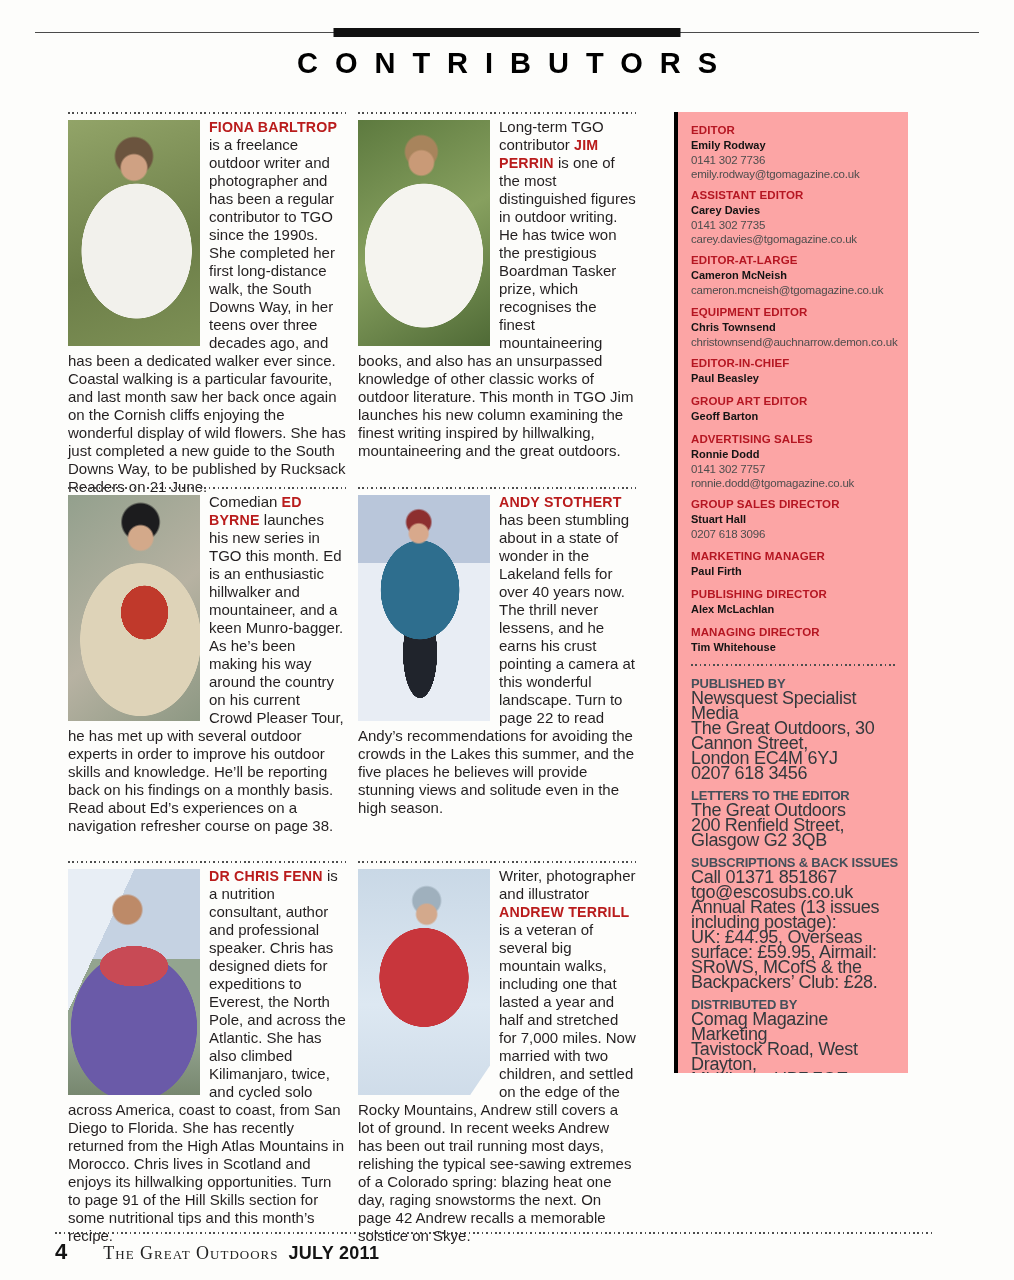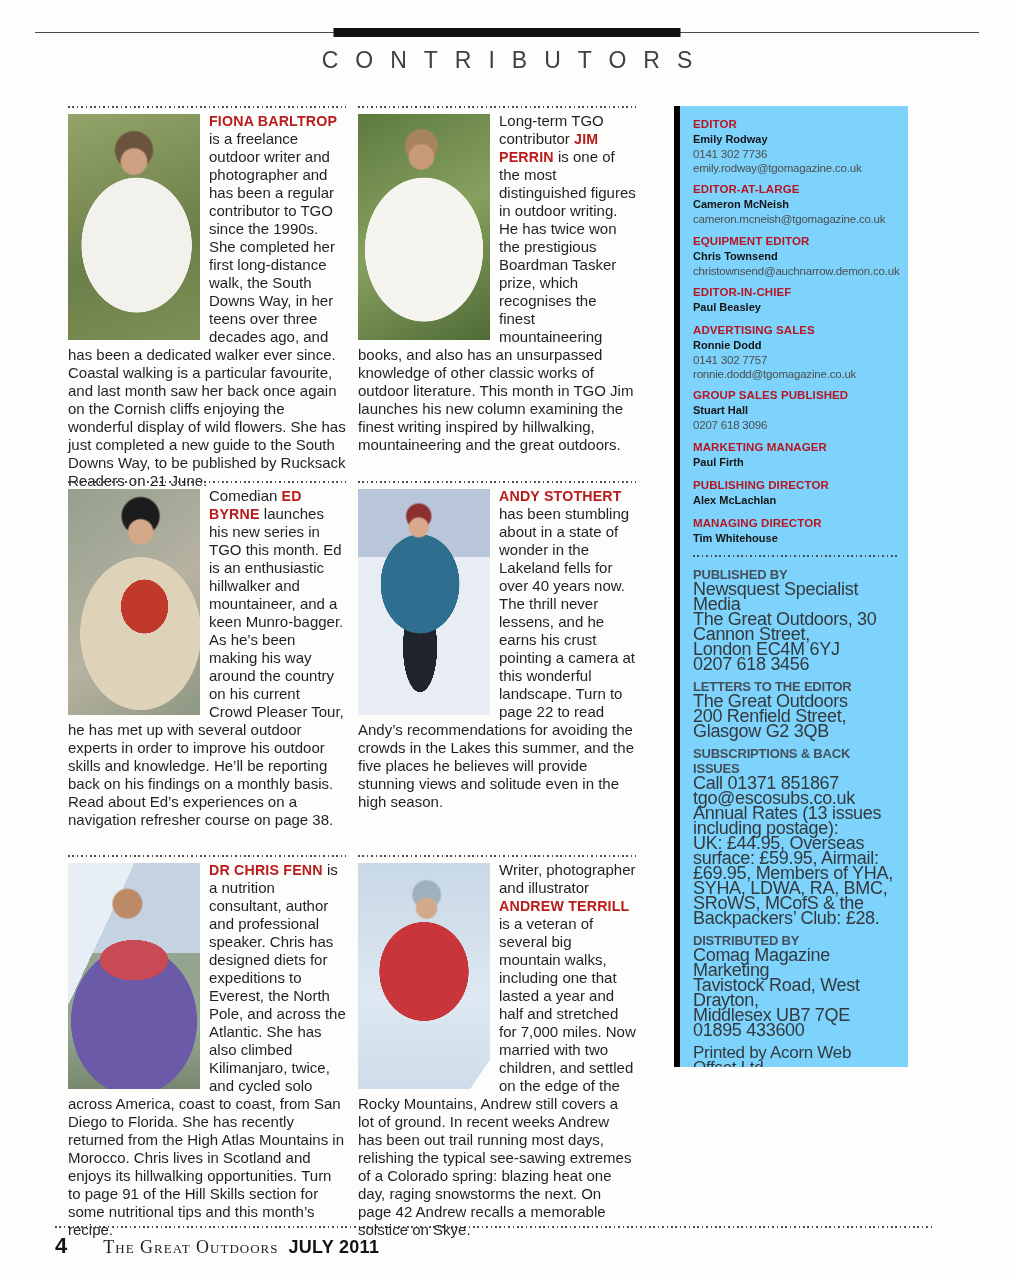"CONTRIBUTORS" .page-title { color: #404040 -> #000000; font-size: 23px -> 29px; font-weight: 400 -> 700 }
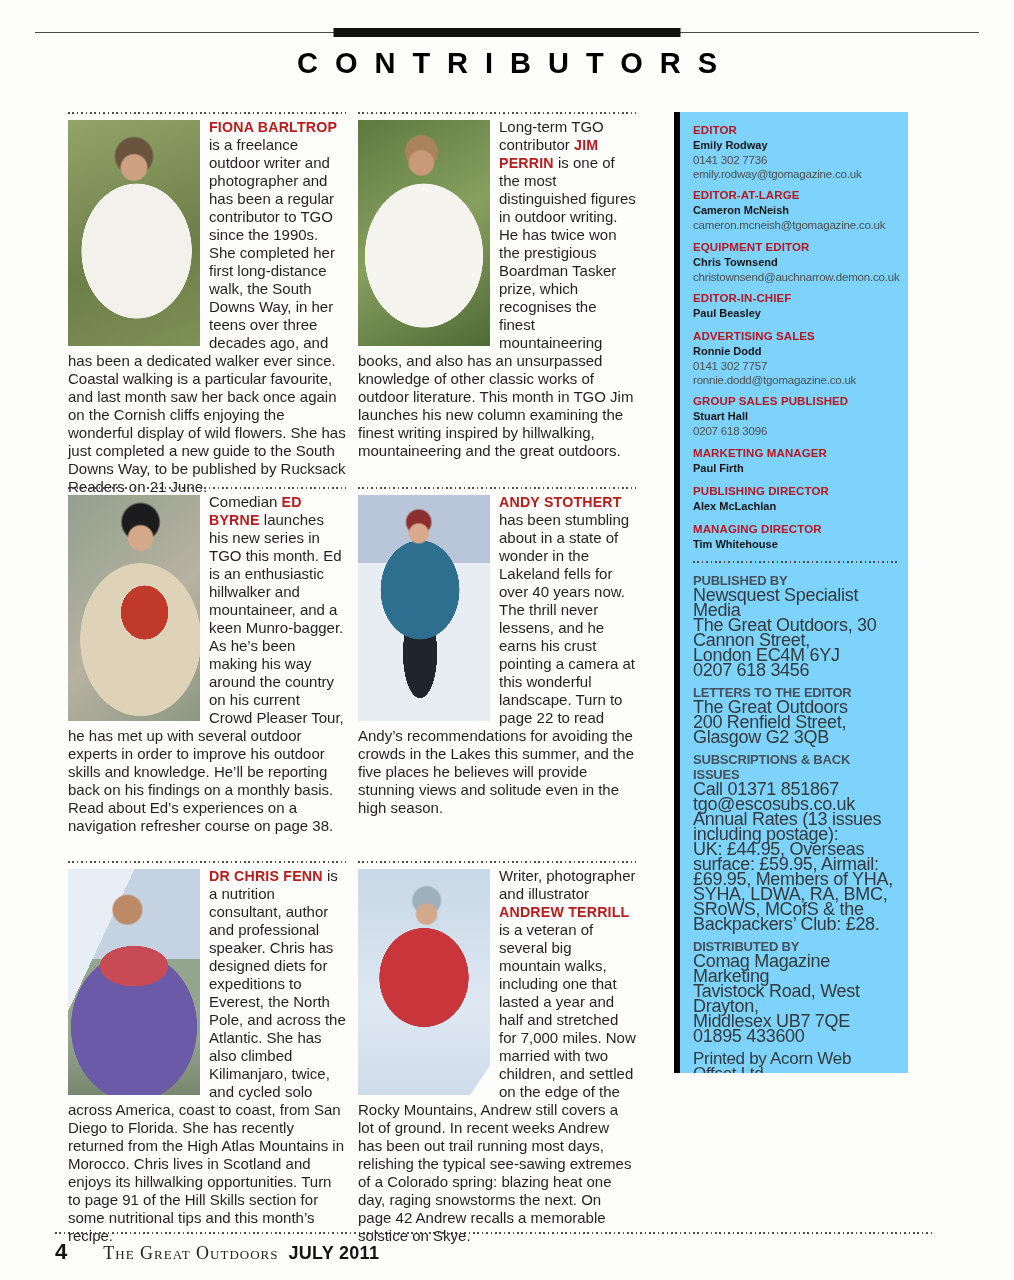"EDITOR" .sidebar { background: #7dd3fc -> #fca5a5; border-left: 6px solid #000000 -> 4px solid #000000 }
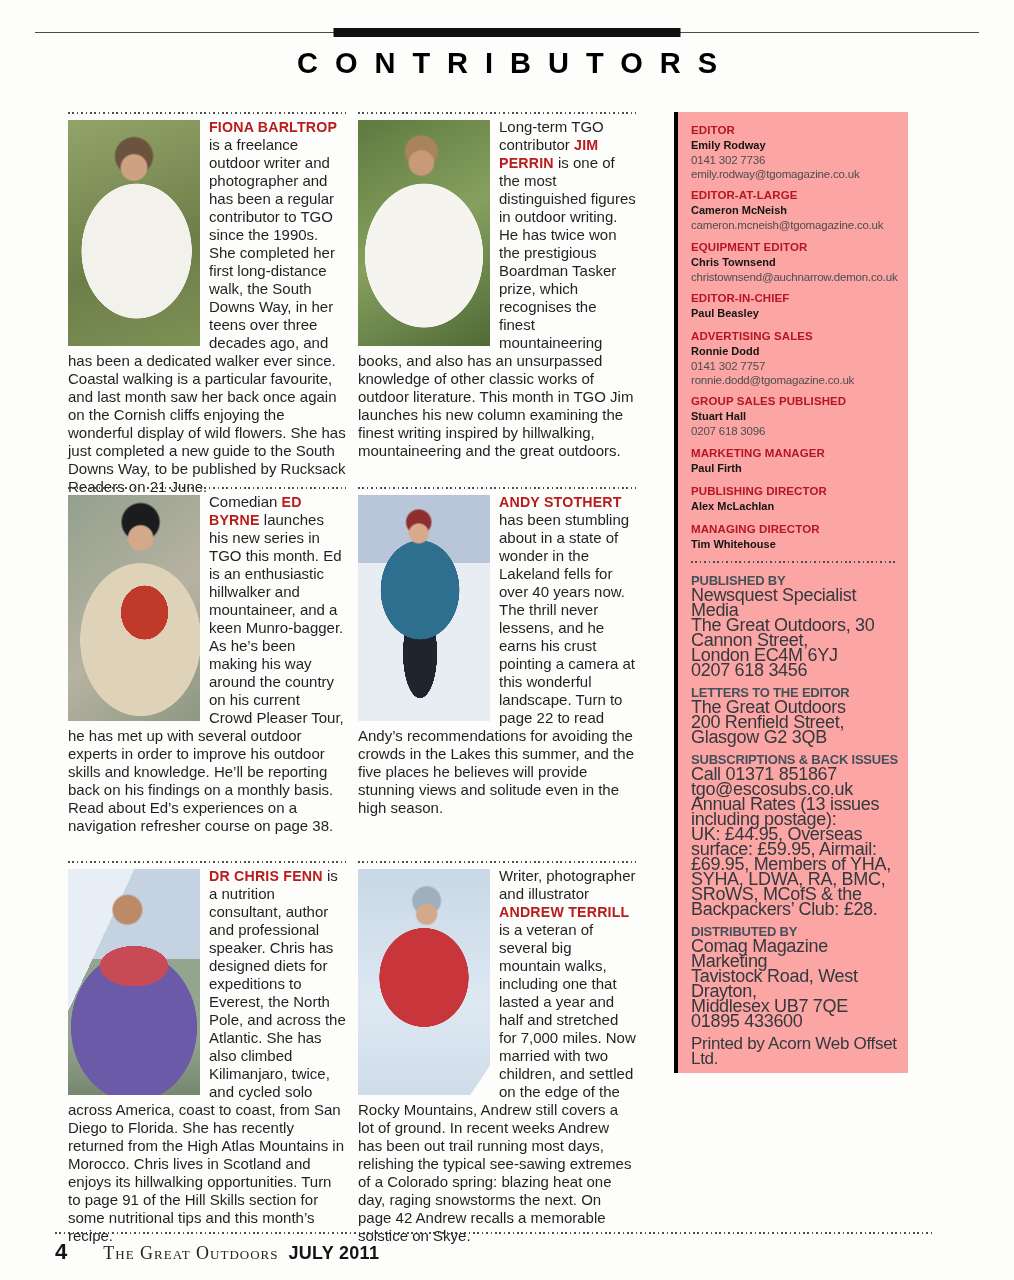"ASSISTANT EDITOR" div.staff-entry { html: none -> <div> <div>ASSISTANT EDITOR</div> <div>Carey Davies</div> <div>0141 302 7735</div> <div>carey.davies@tgomagazine.co.uk</div> </div> }
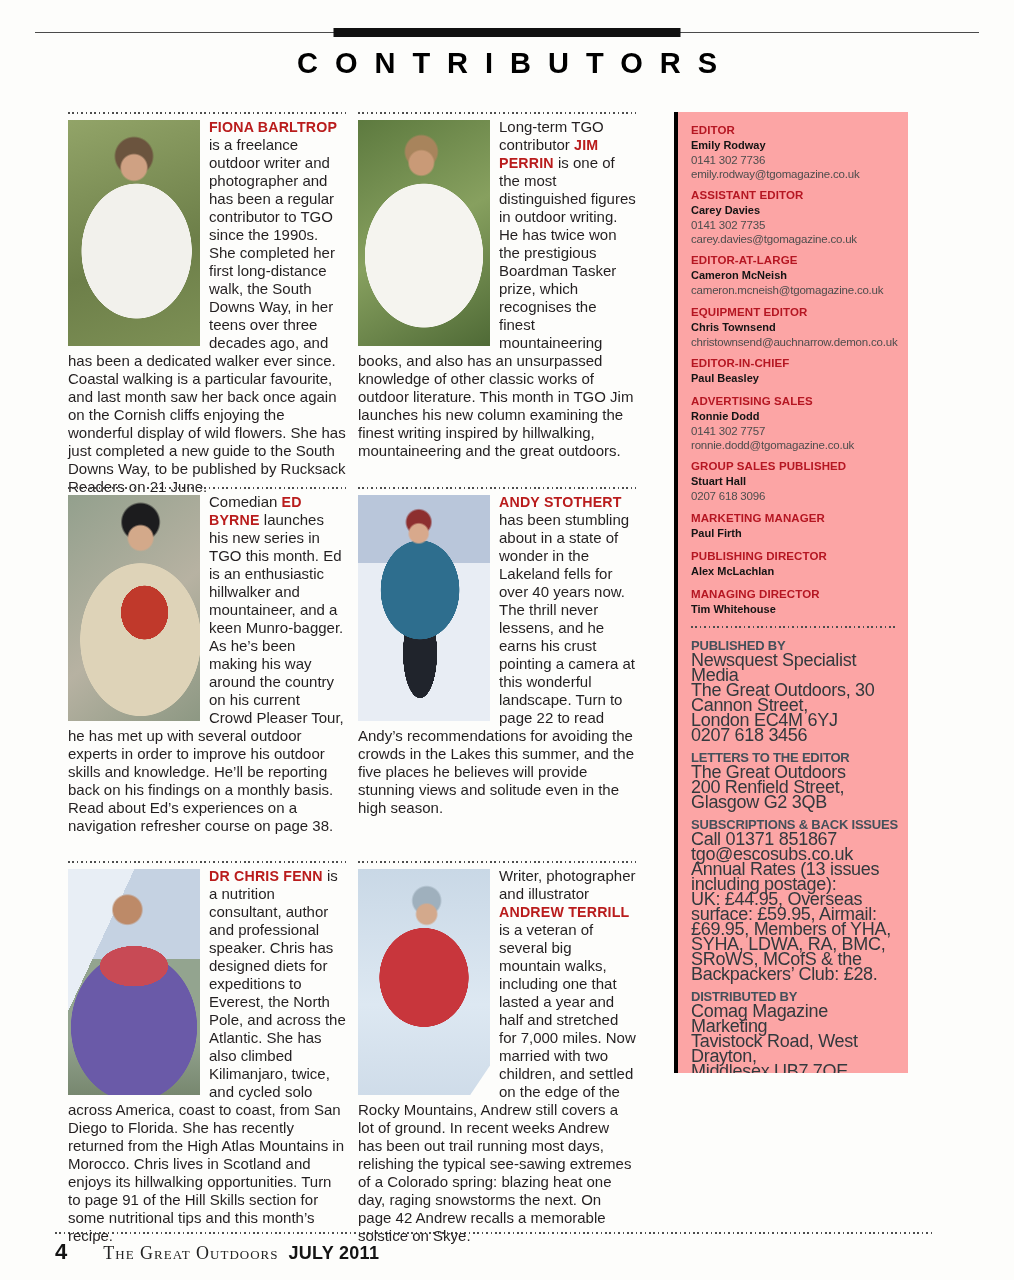"GROUP ART EDITOR" div.staff-entry { html: none -> <div> <div>GROUP ART EDITOR</div> <div>Geoff Barton</div> </div> }
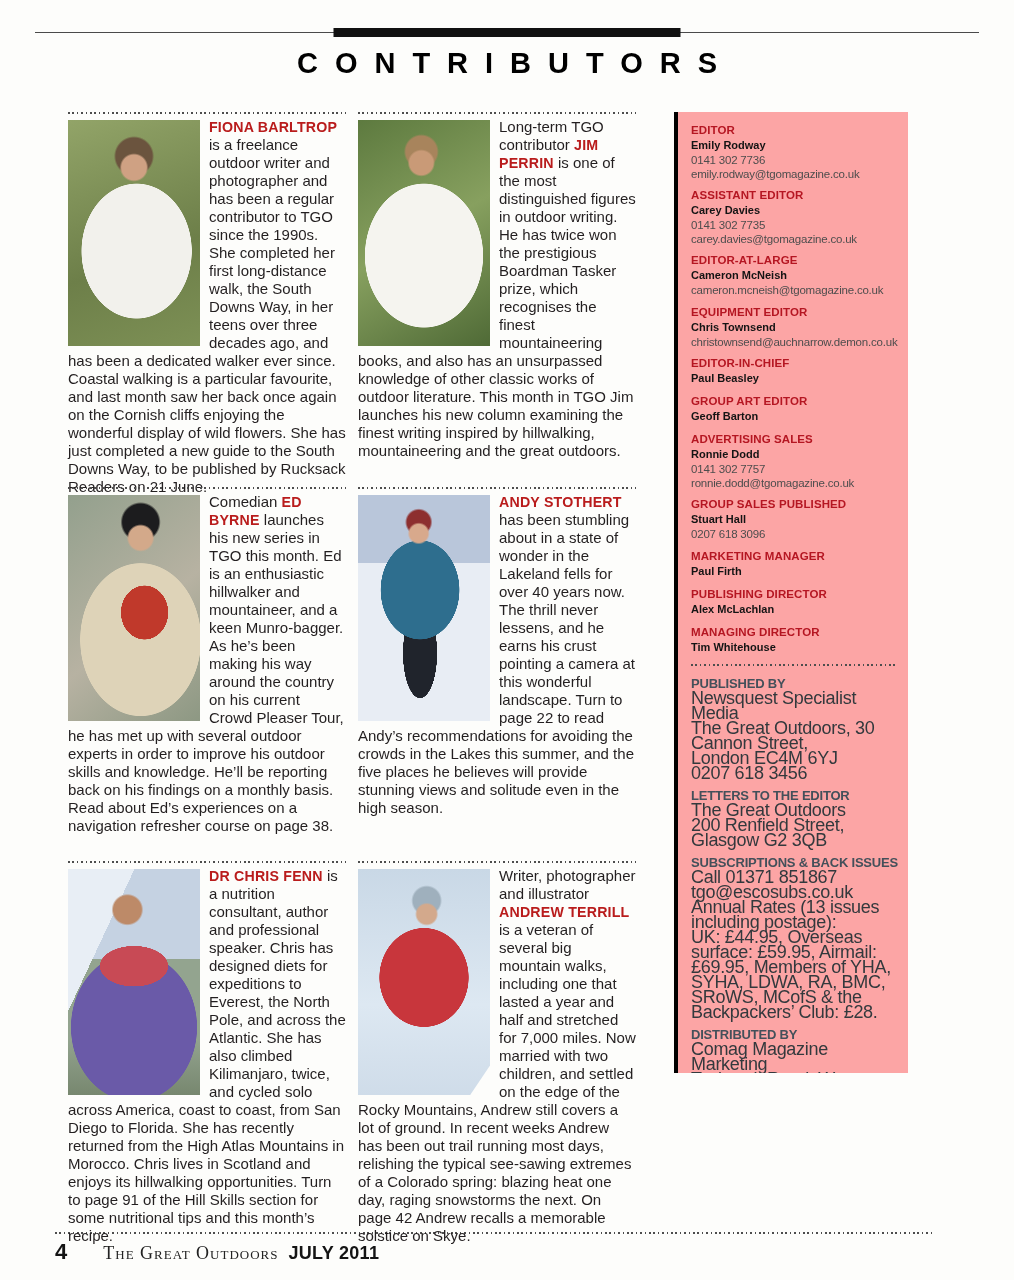"GROUP SALES PUBLISHED" div.staff-role { text: PUBLISHED -> DIRECTOR }
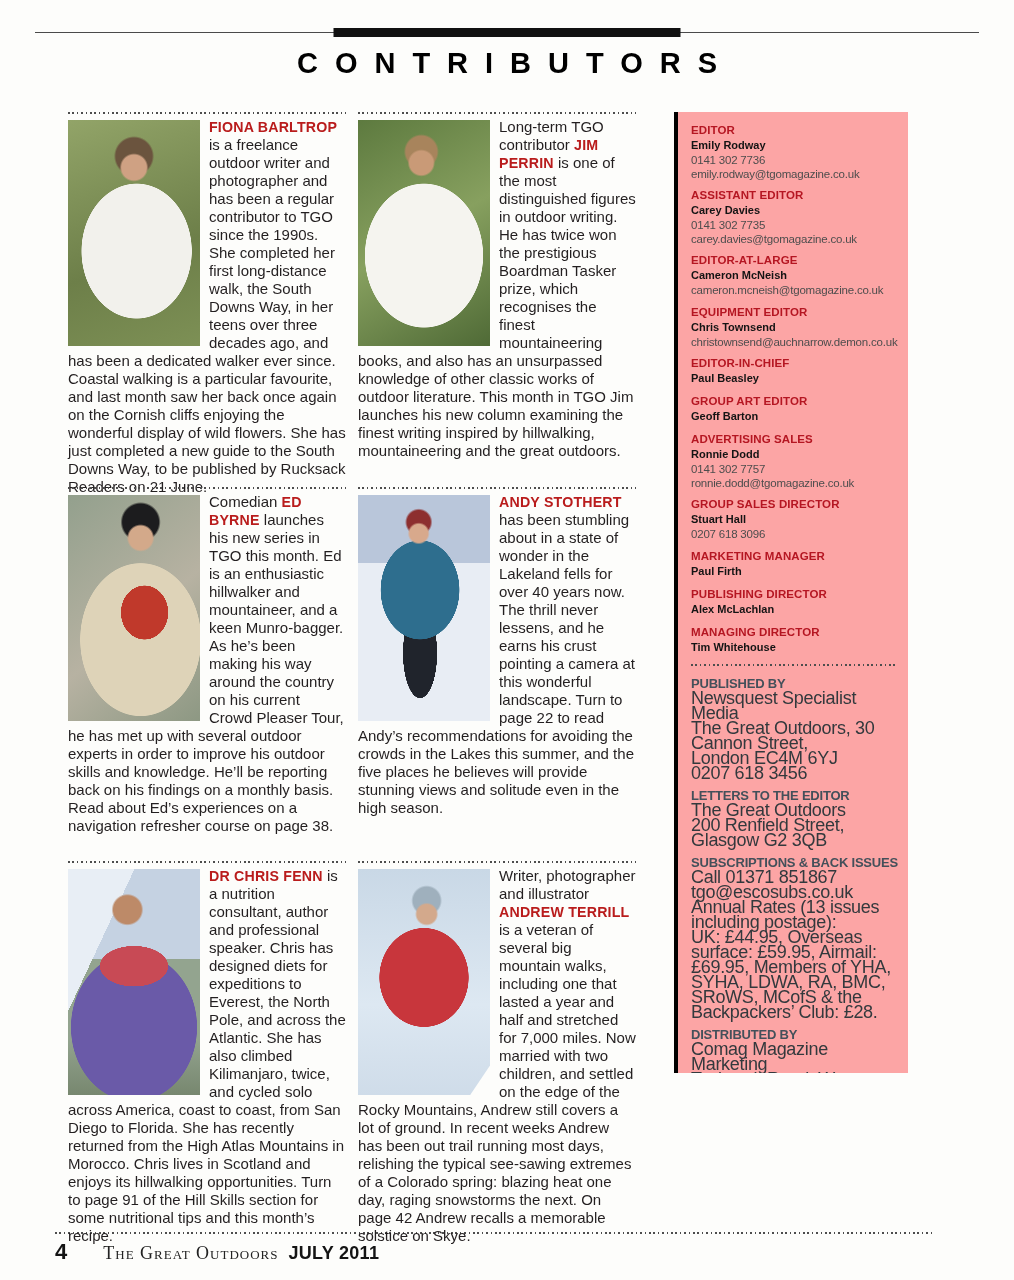"£69.95, Members of YHA, SYHA," div.info-line { html: <div>£69.95, Members of YHA, SYHA, LDWA, RA, BMC,</div> -> none }
